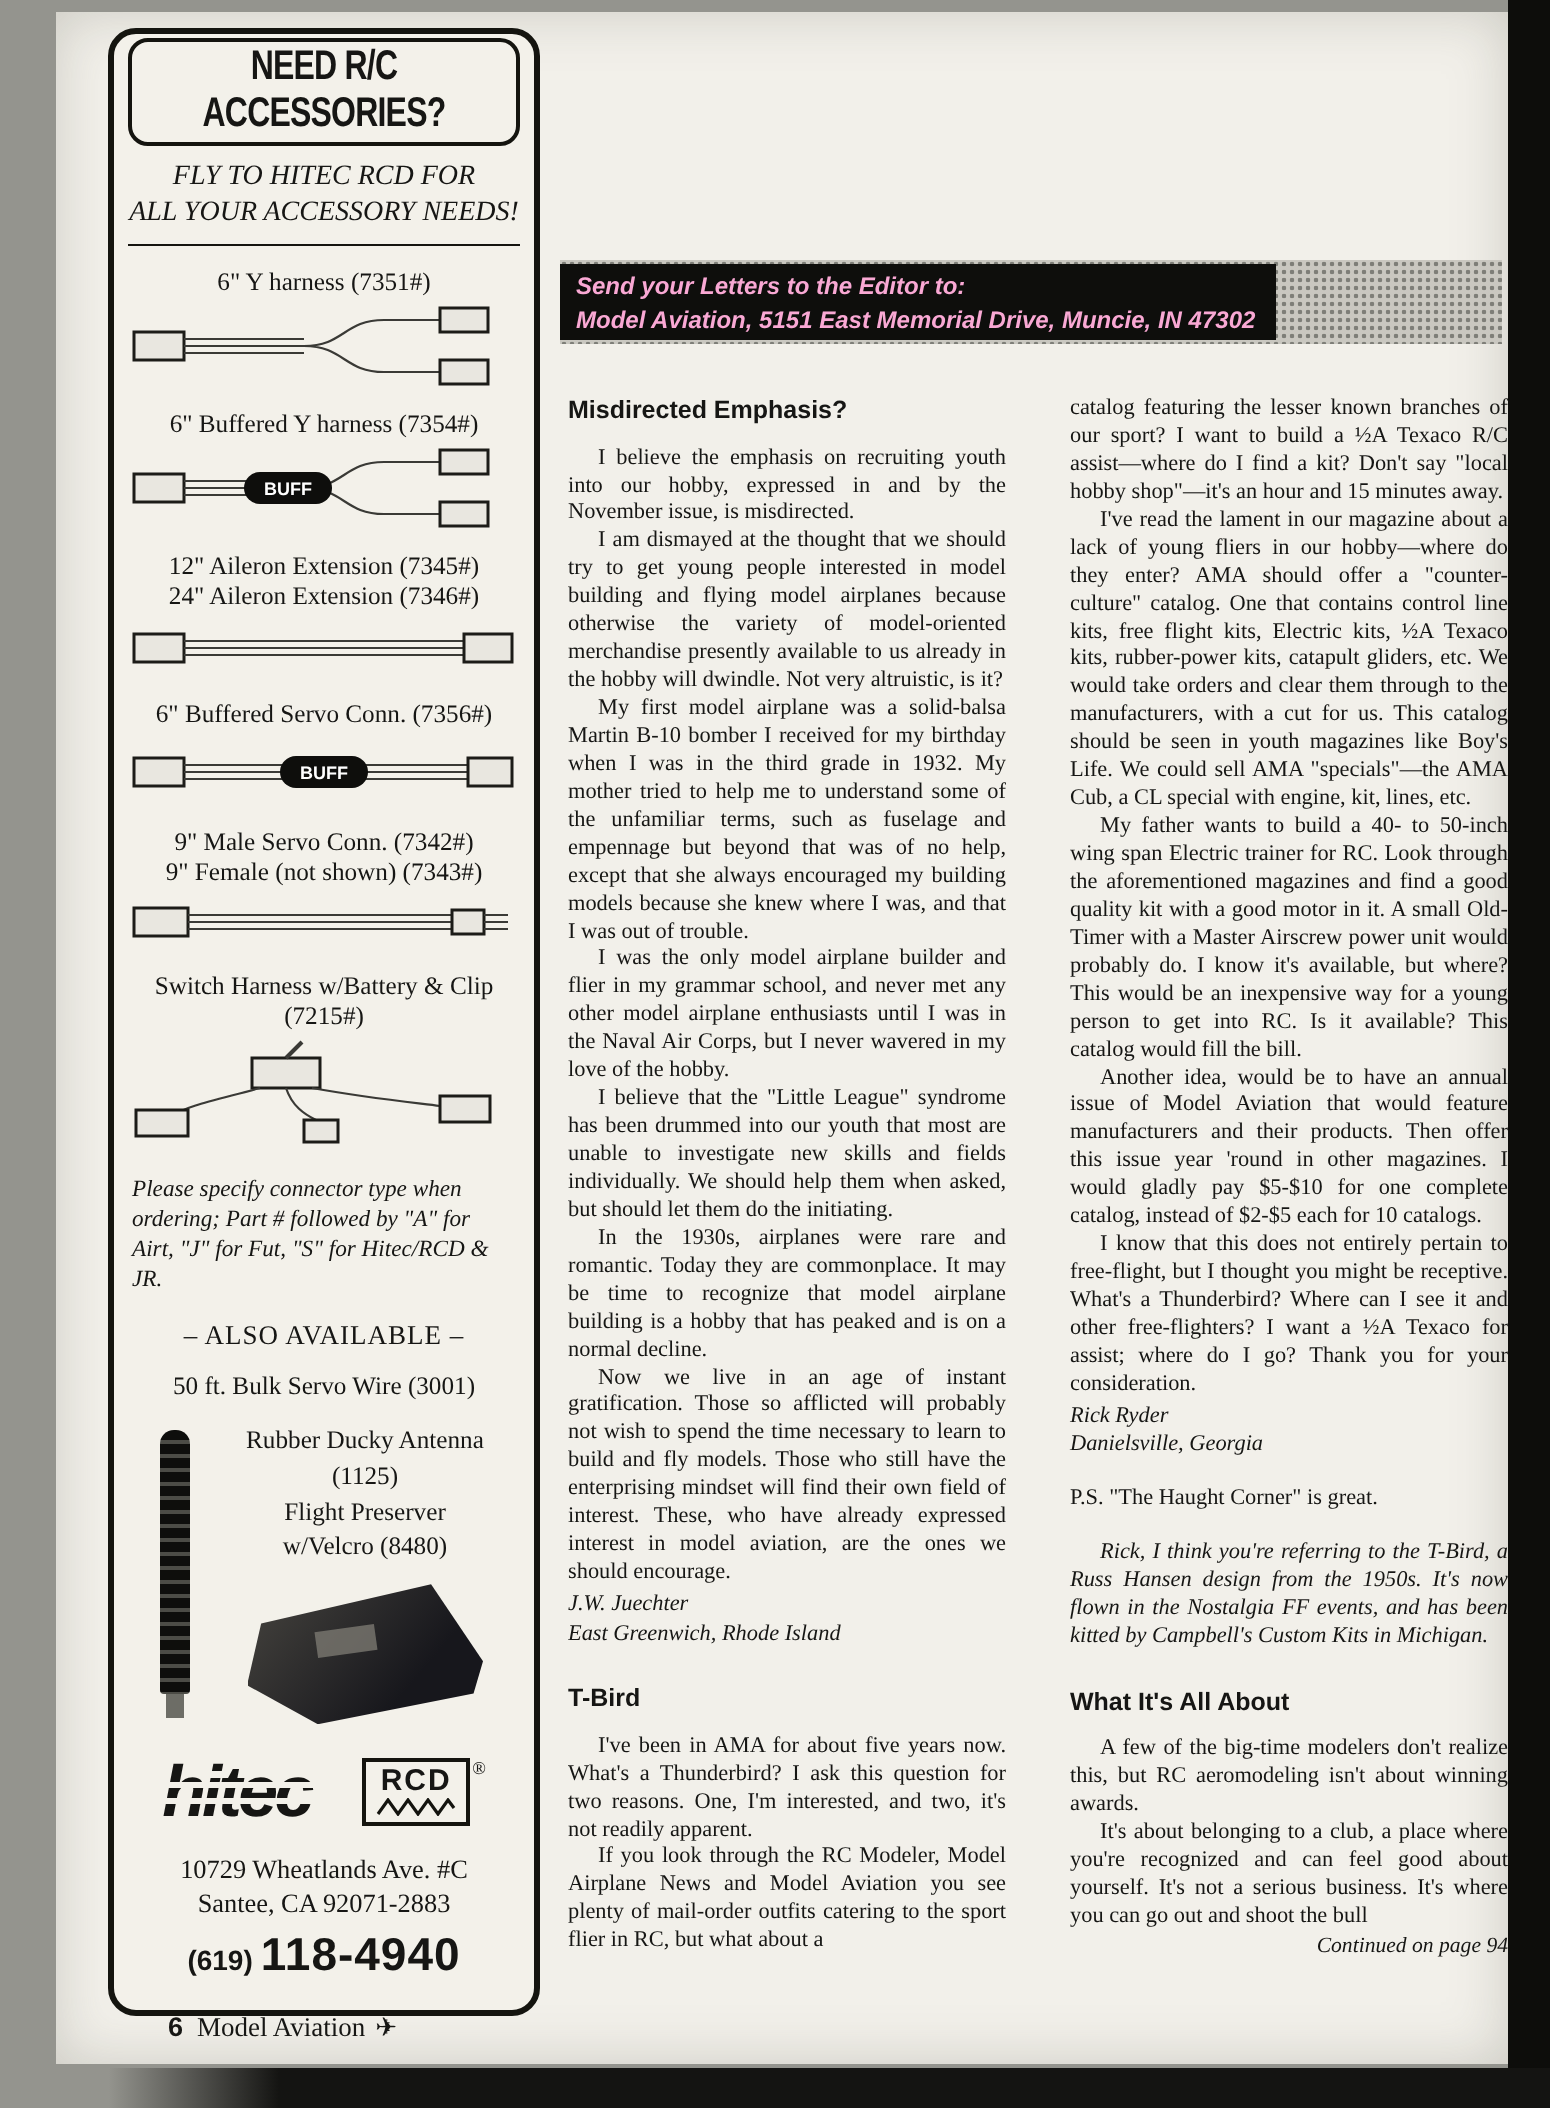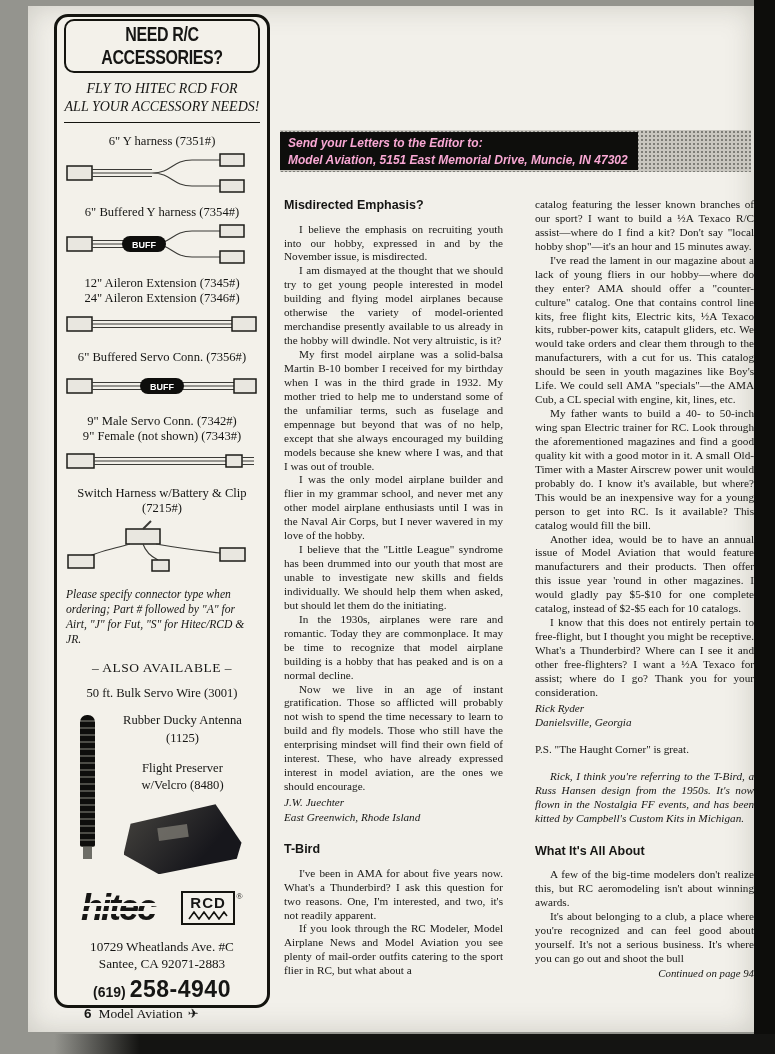"Flight Preserver" div.also-label { margin-top: 14px -> 2px }
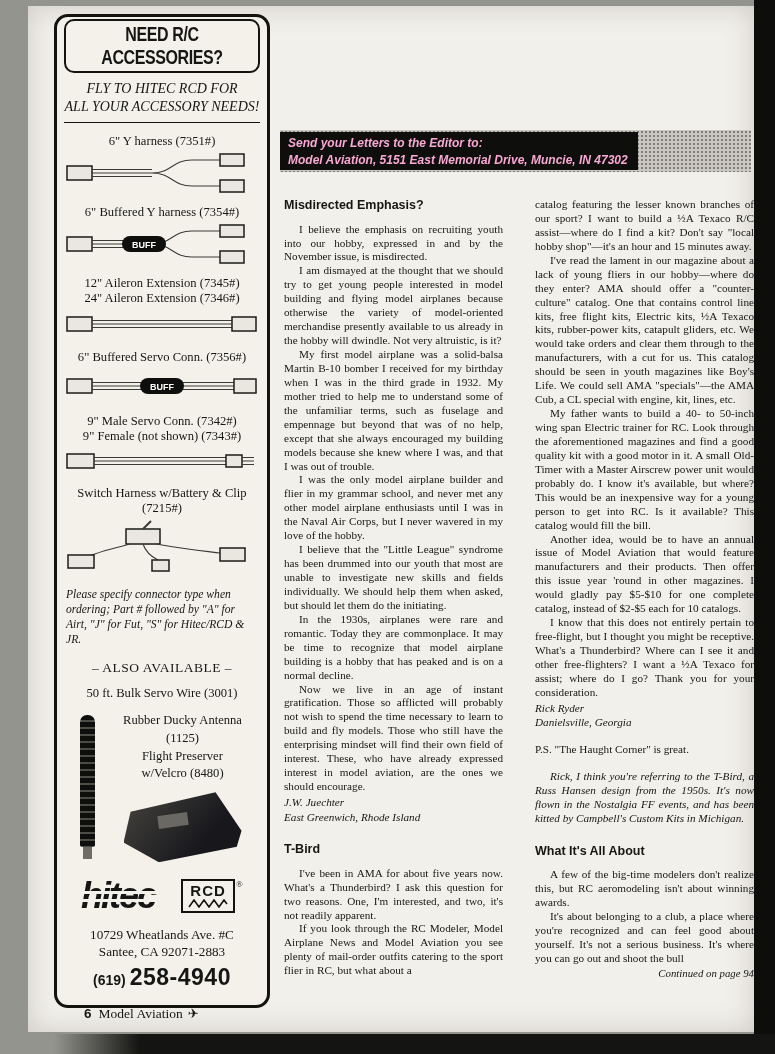"258-4940" span.phone-big { text: 258-4940 -> 118-4940 }
